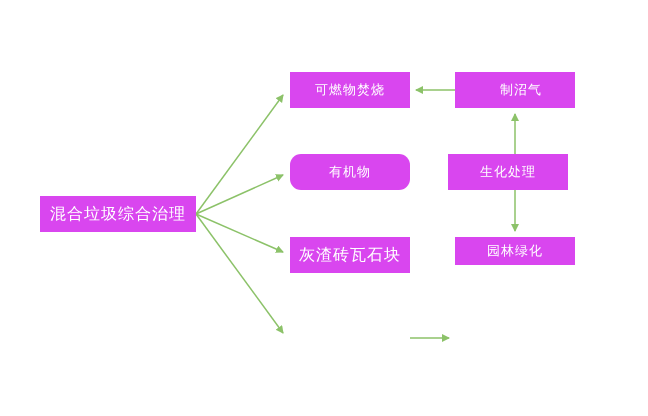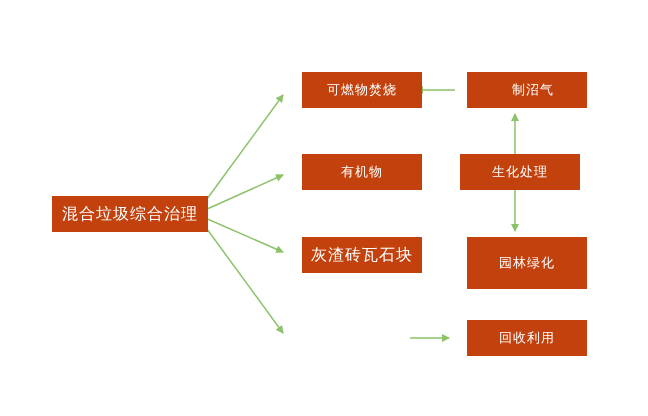"可燃物焚烧" .node { background: #c2410c -> #d946ef; margin-left: 12px -> none }
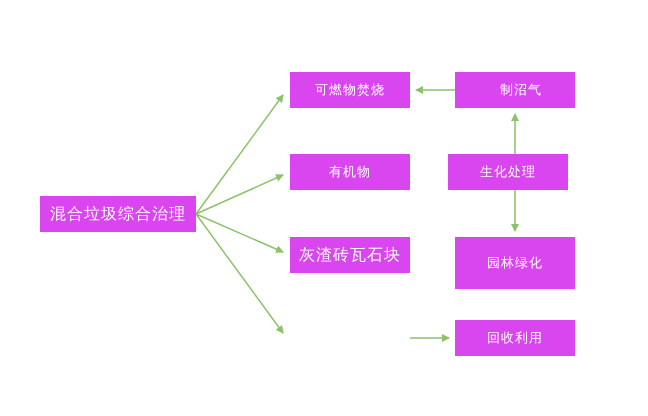"有机物" .node-organic { border-radius: none -> 11px }
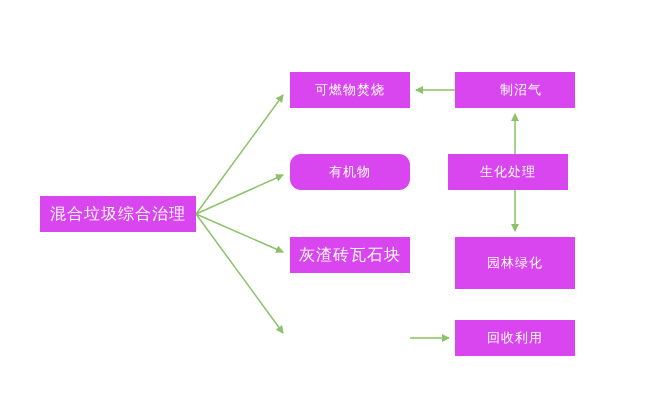"园林绿化" .node-landscaping { height: 52px -> 28px }
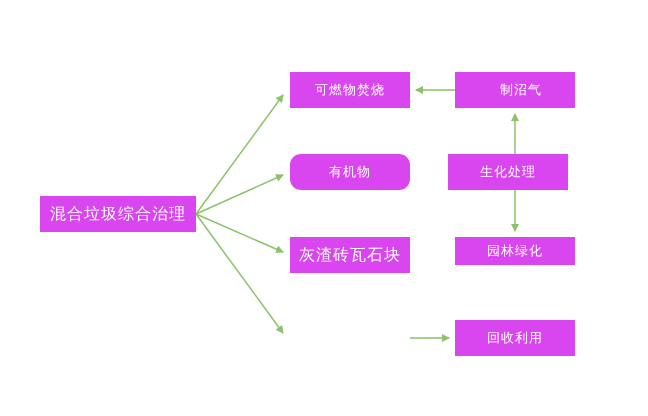"回收利用" div.node { html: <div> <span>回收利用</span> </div> -> none }
